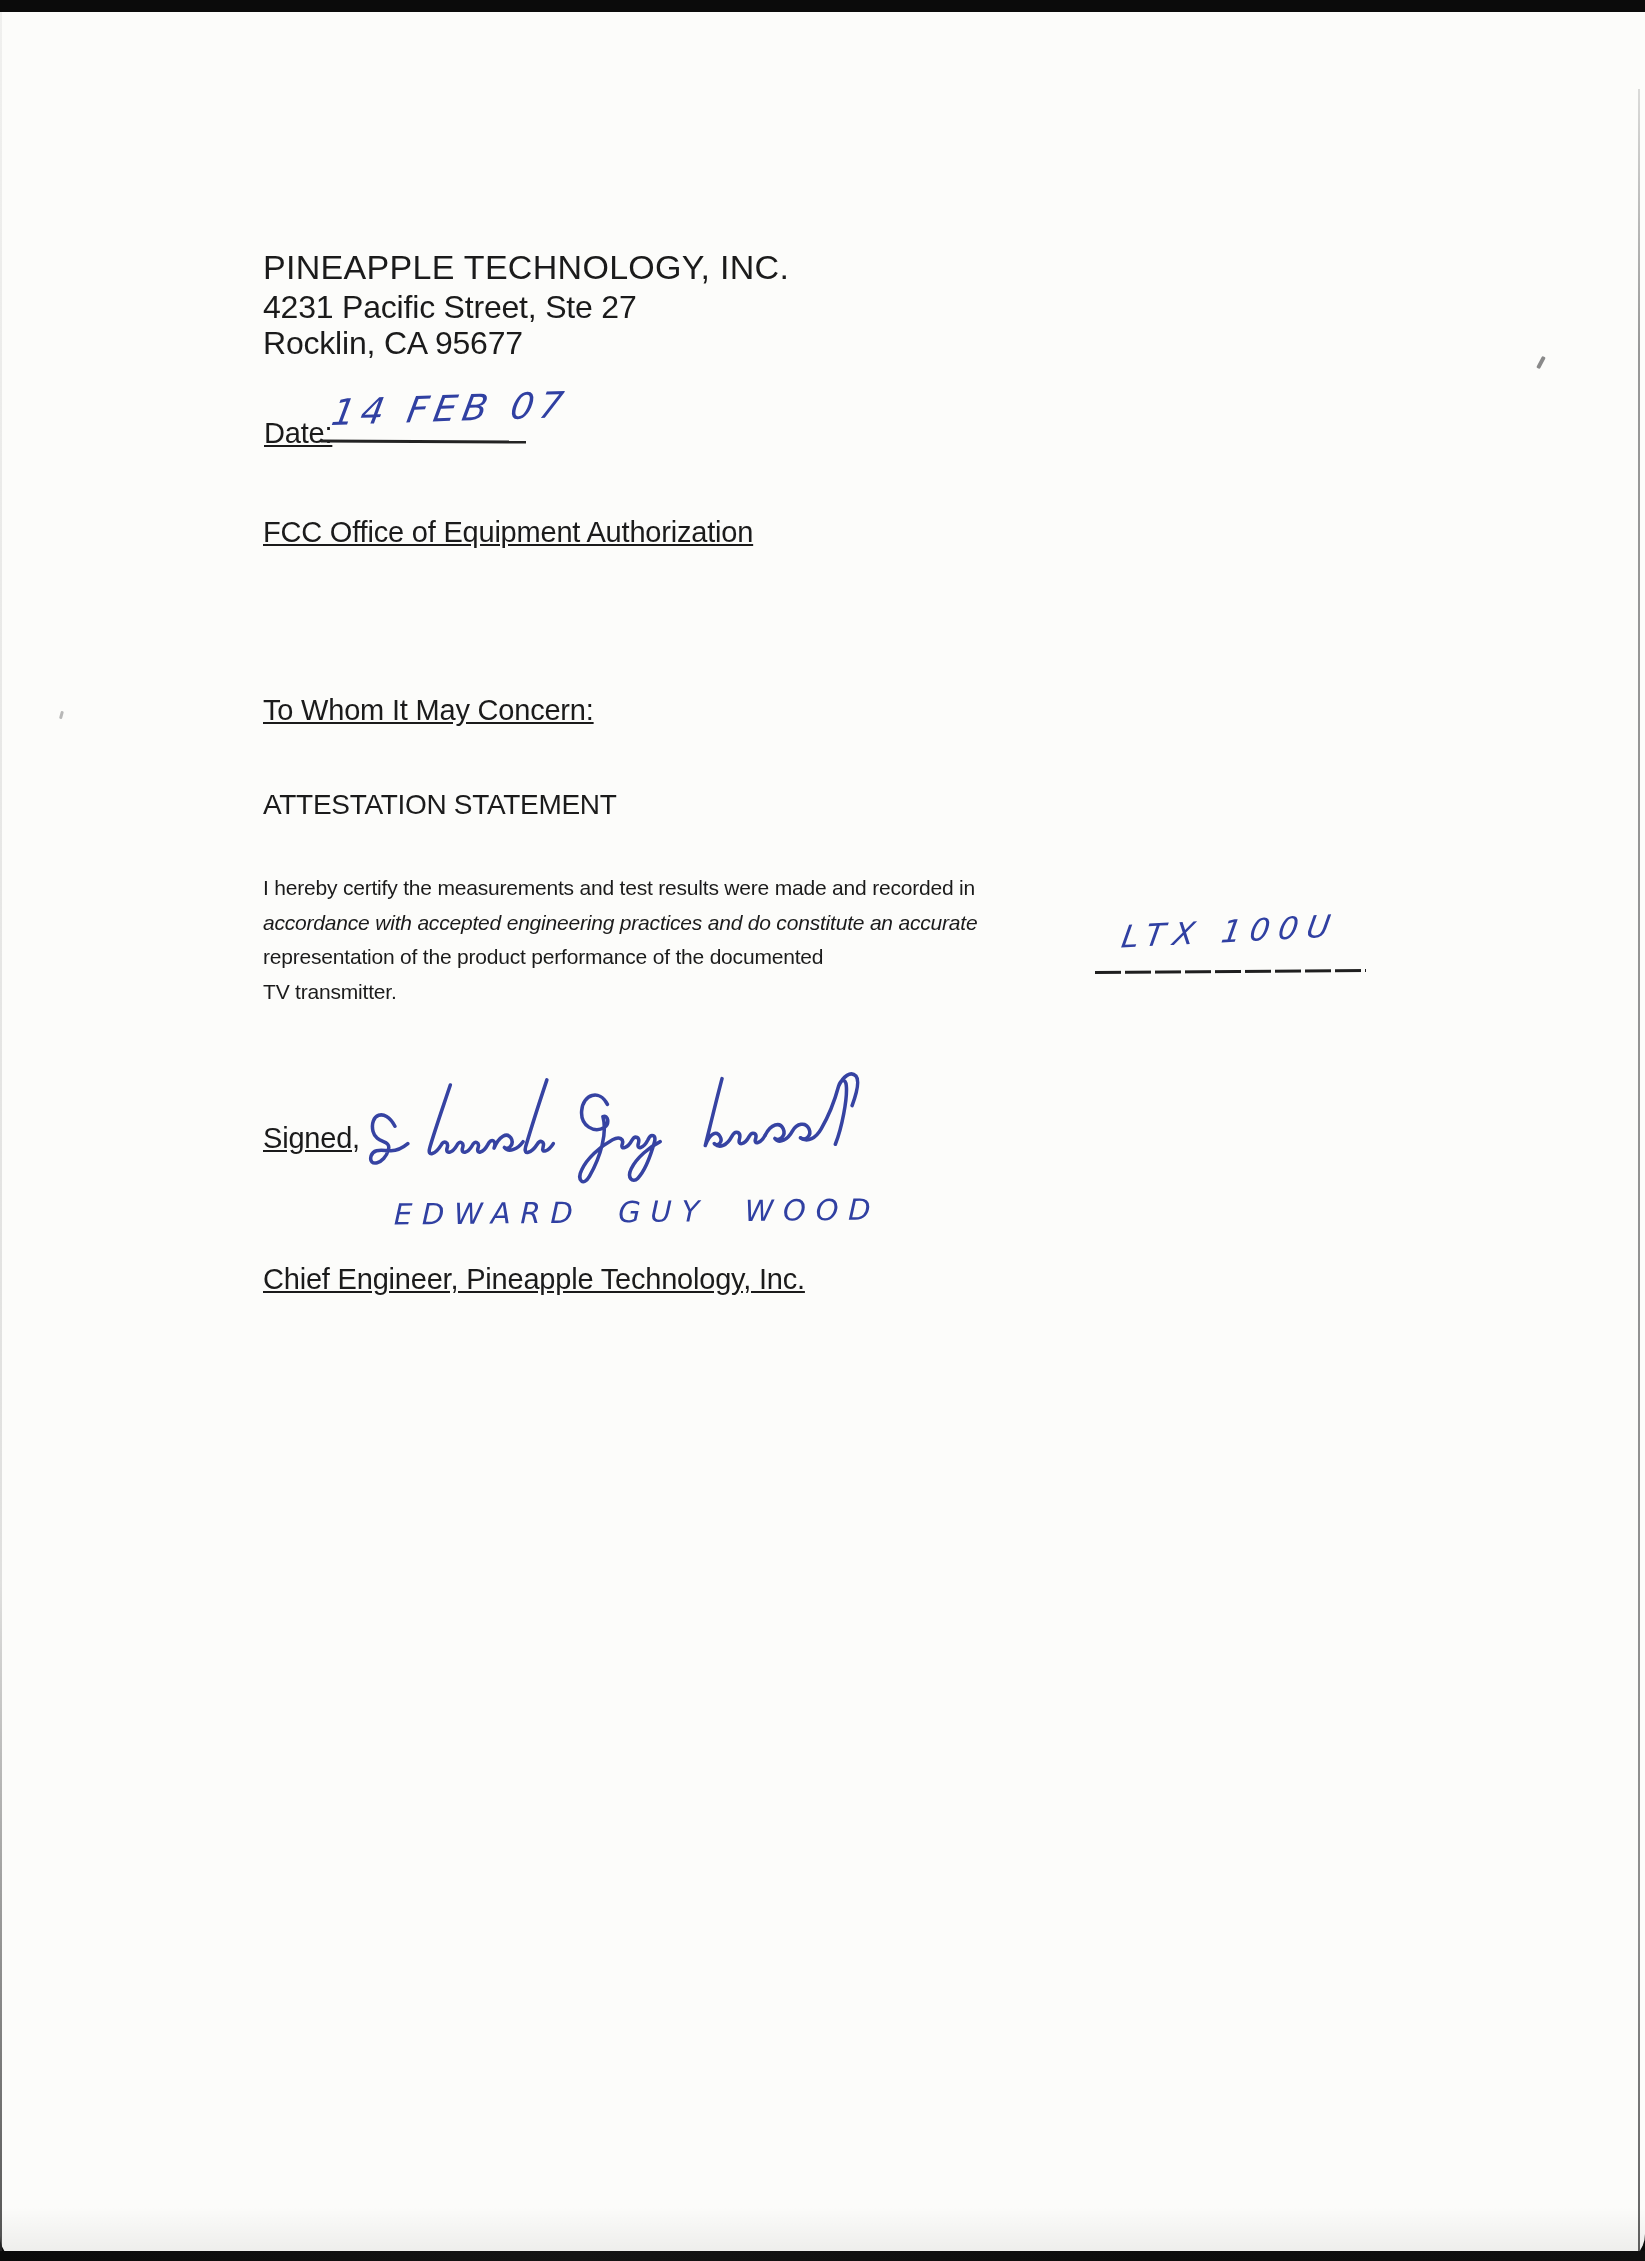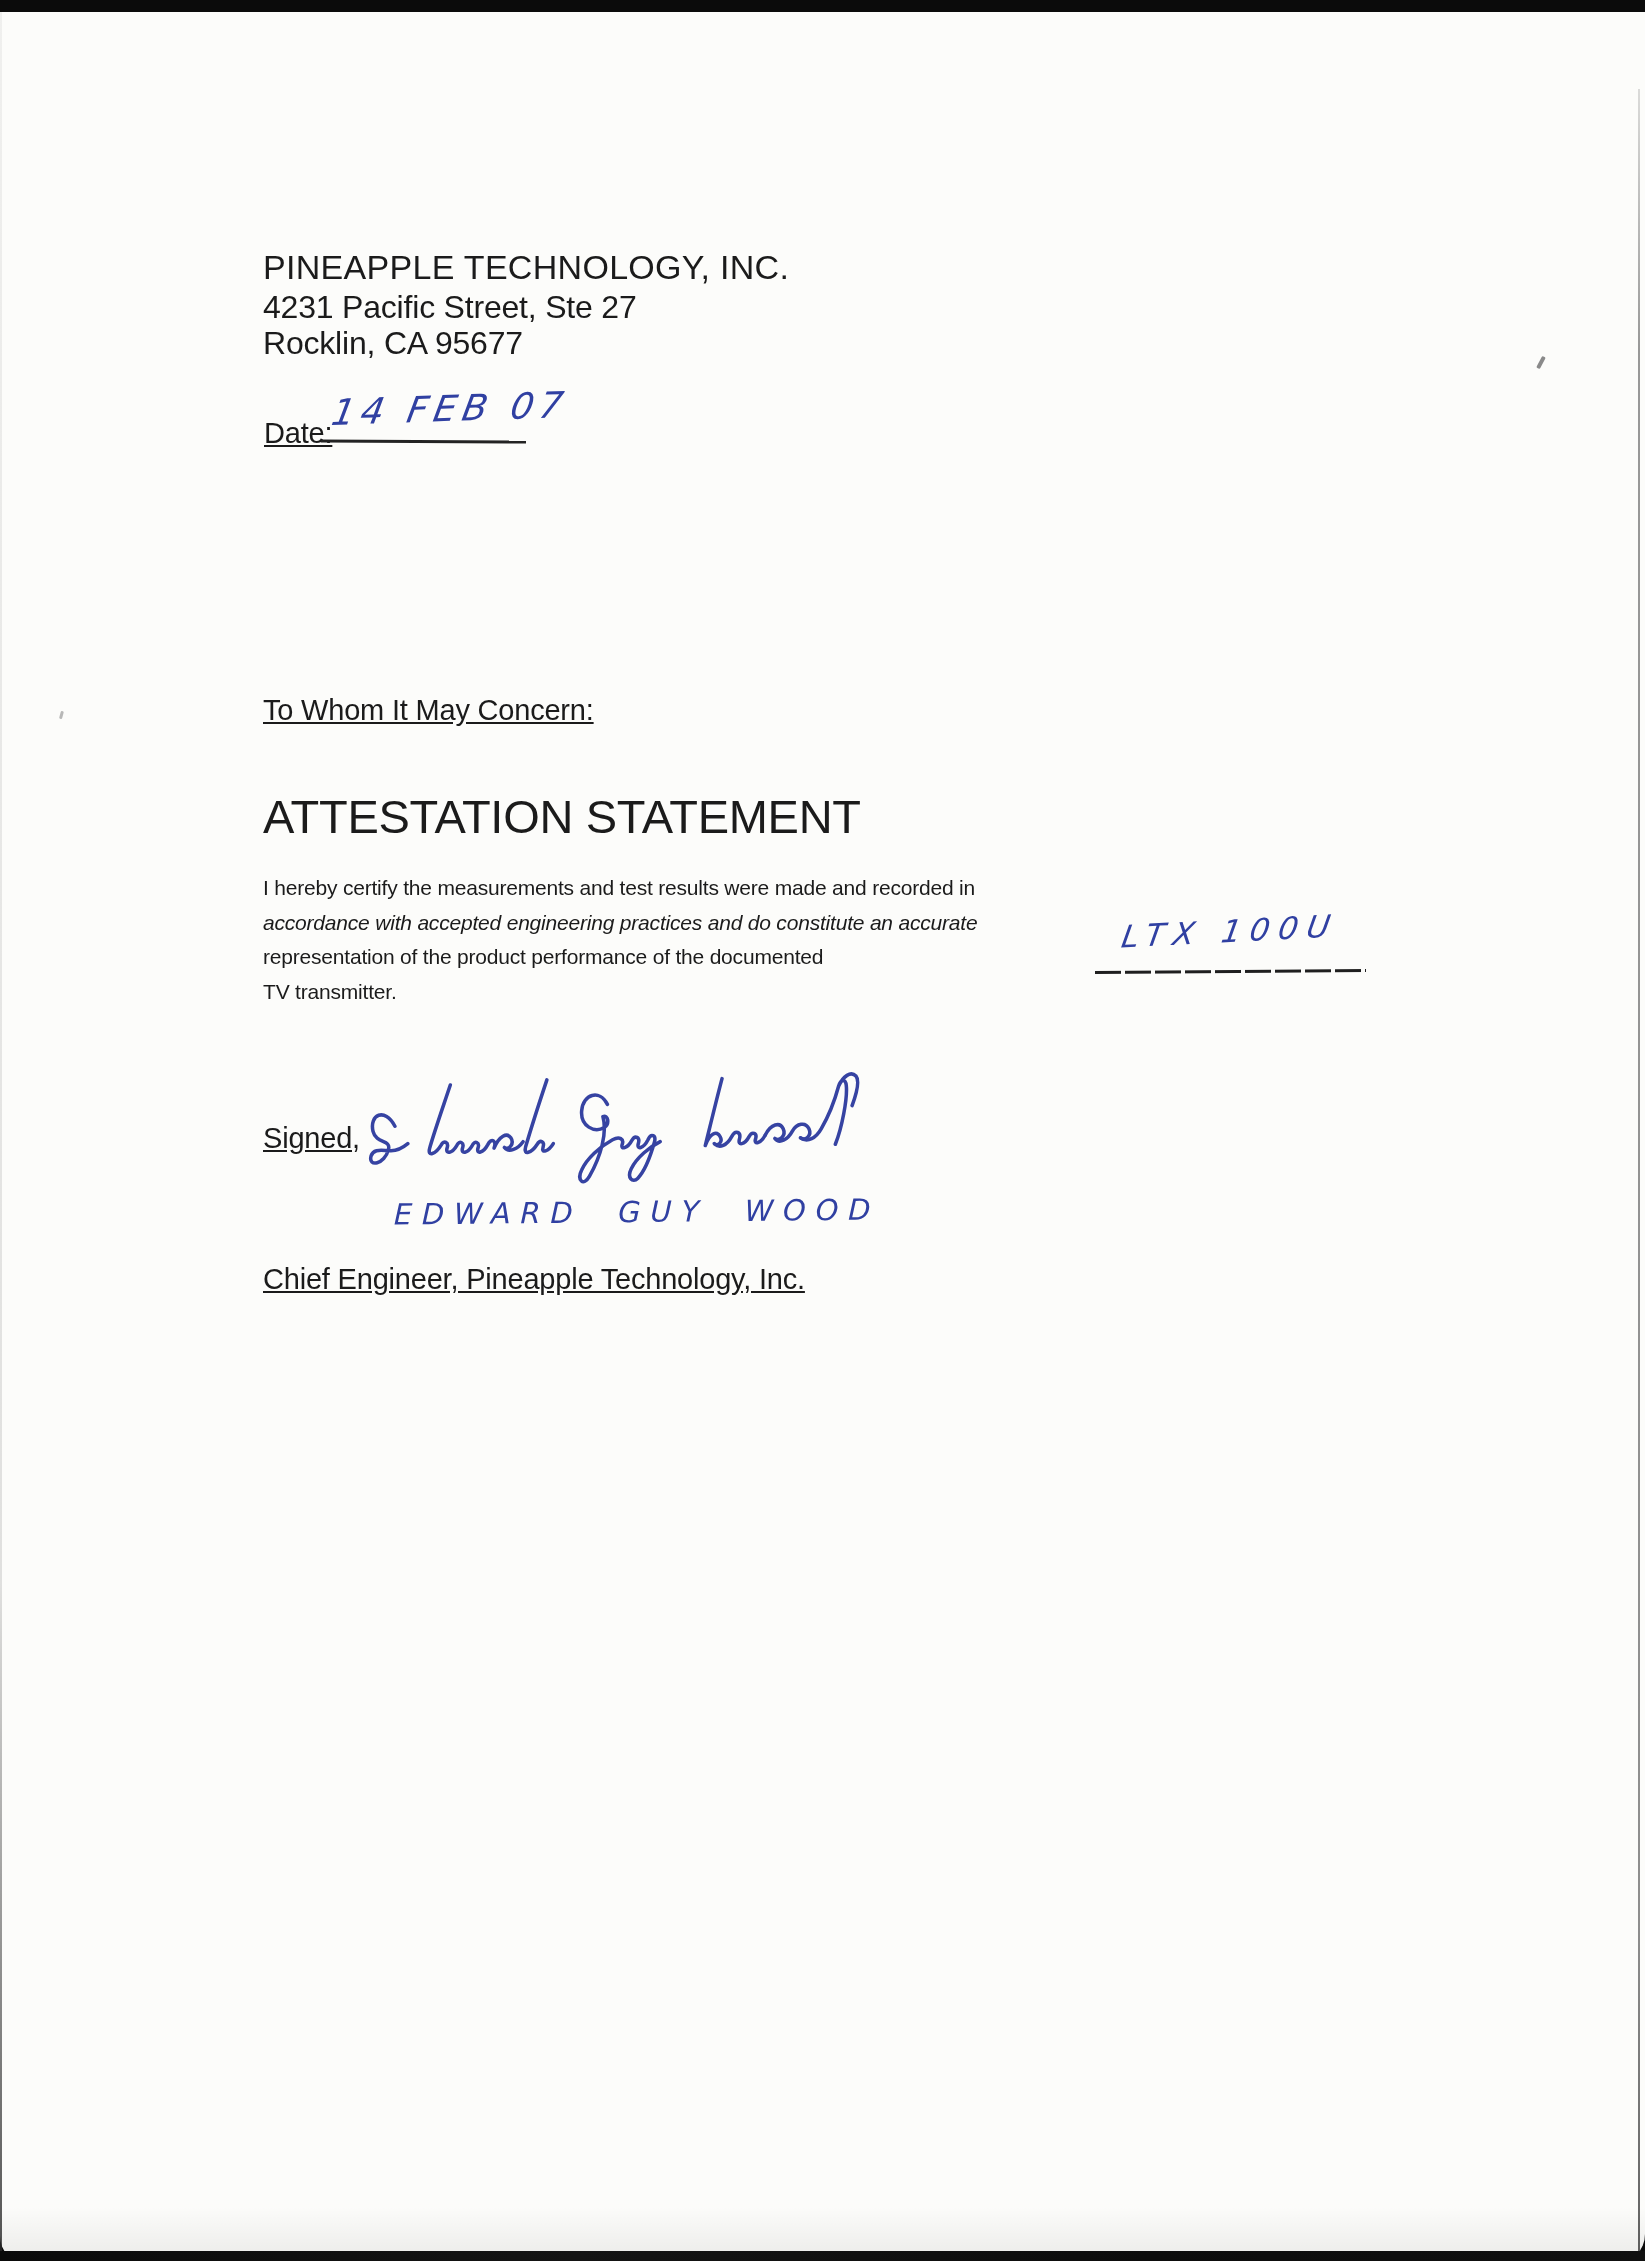"FCC Office of Equipment Authorization" div.txt { html: none -> <div>FCC Office of Equipment Authorization</div> }
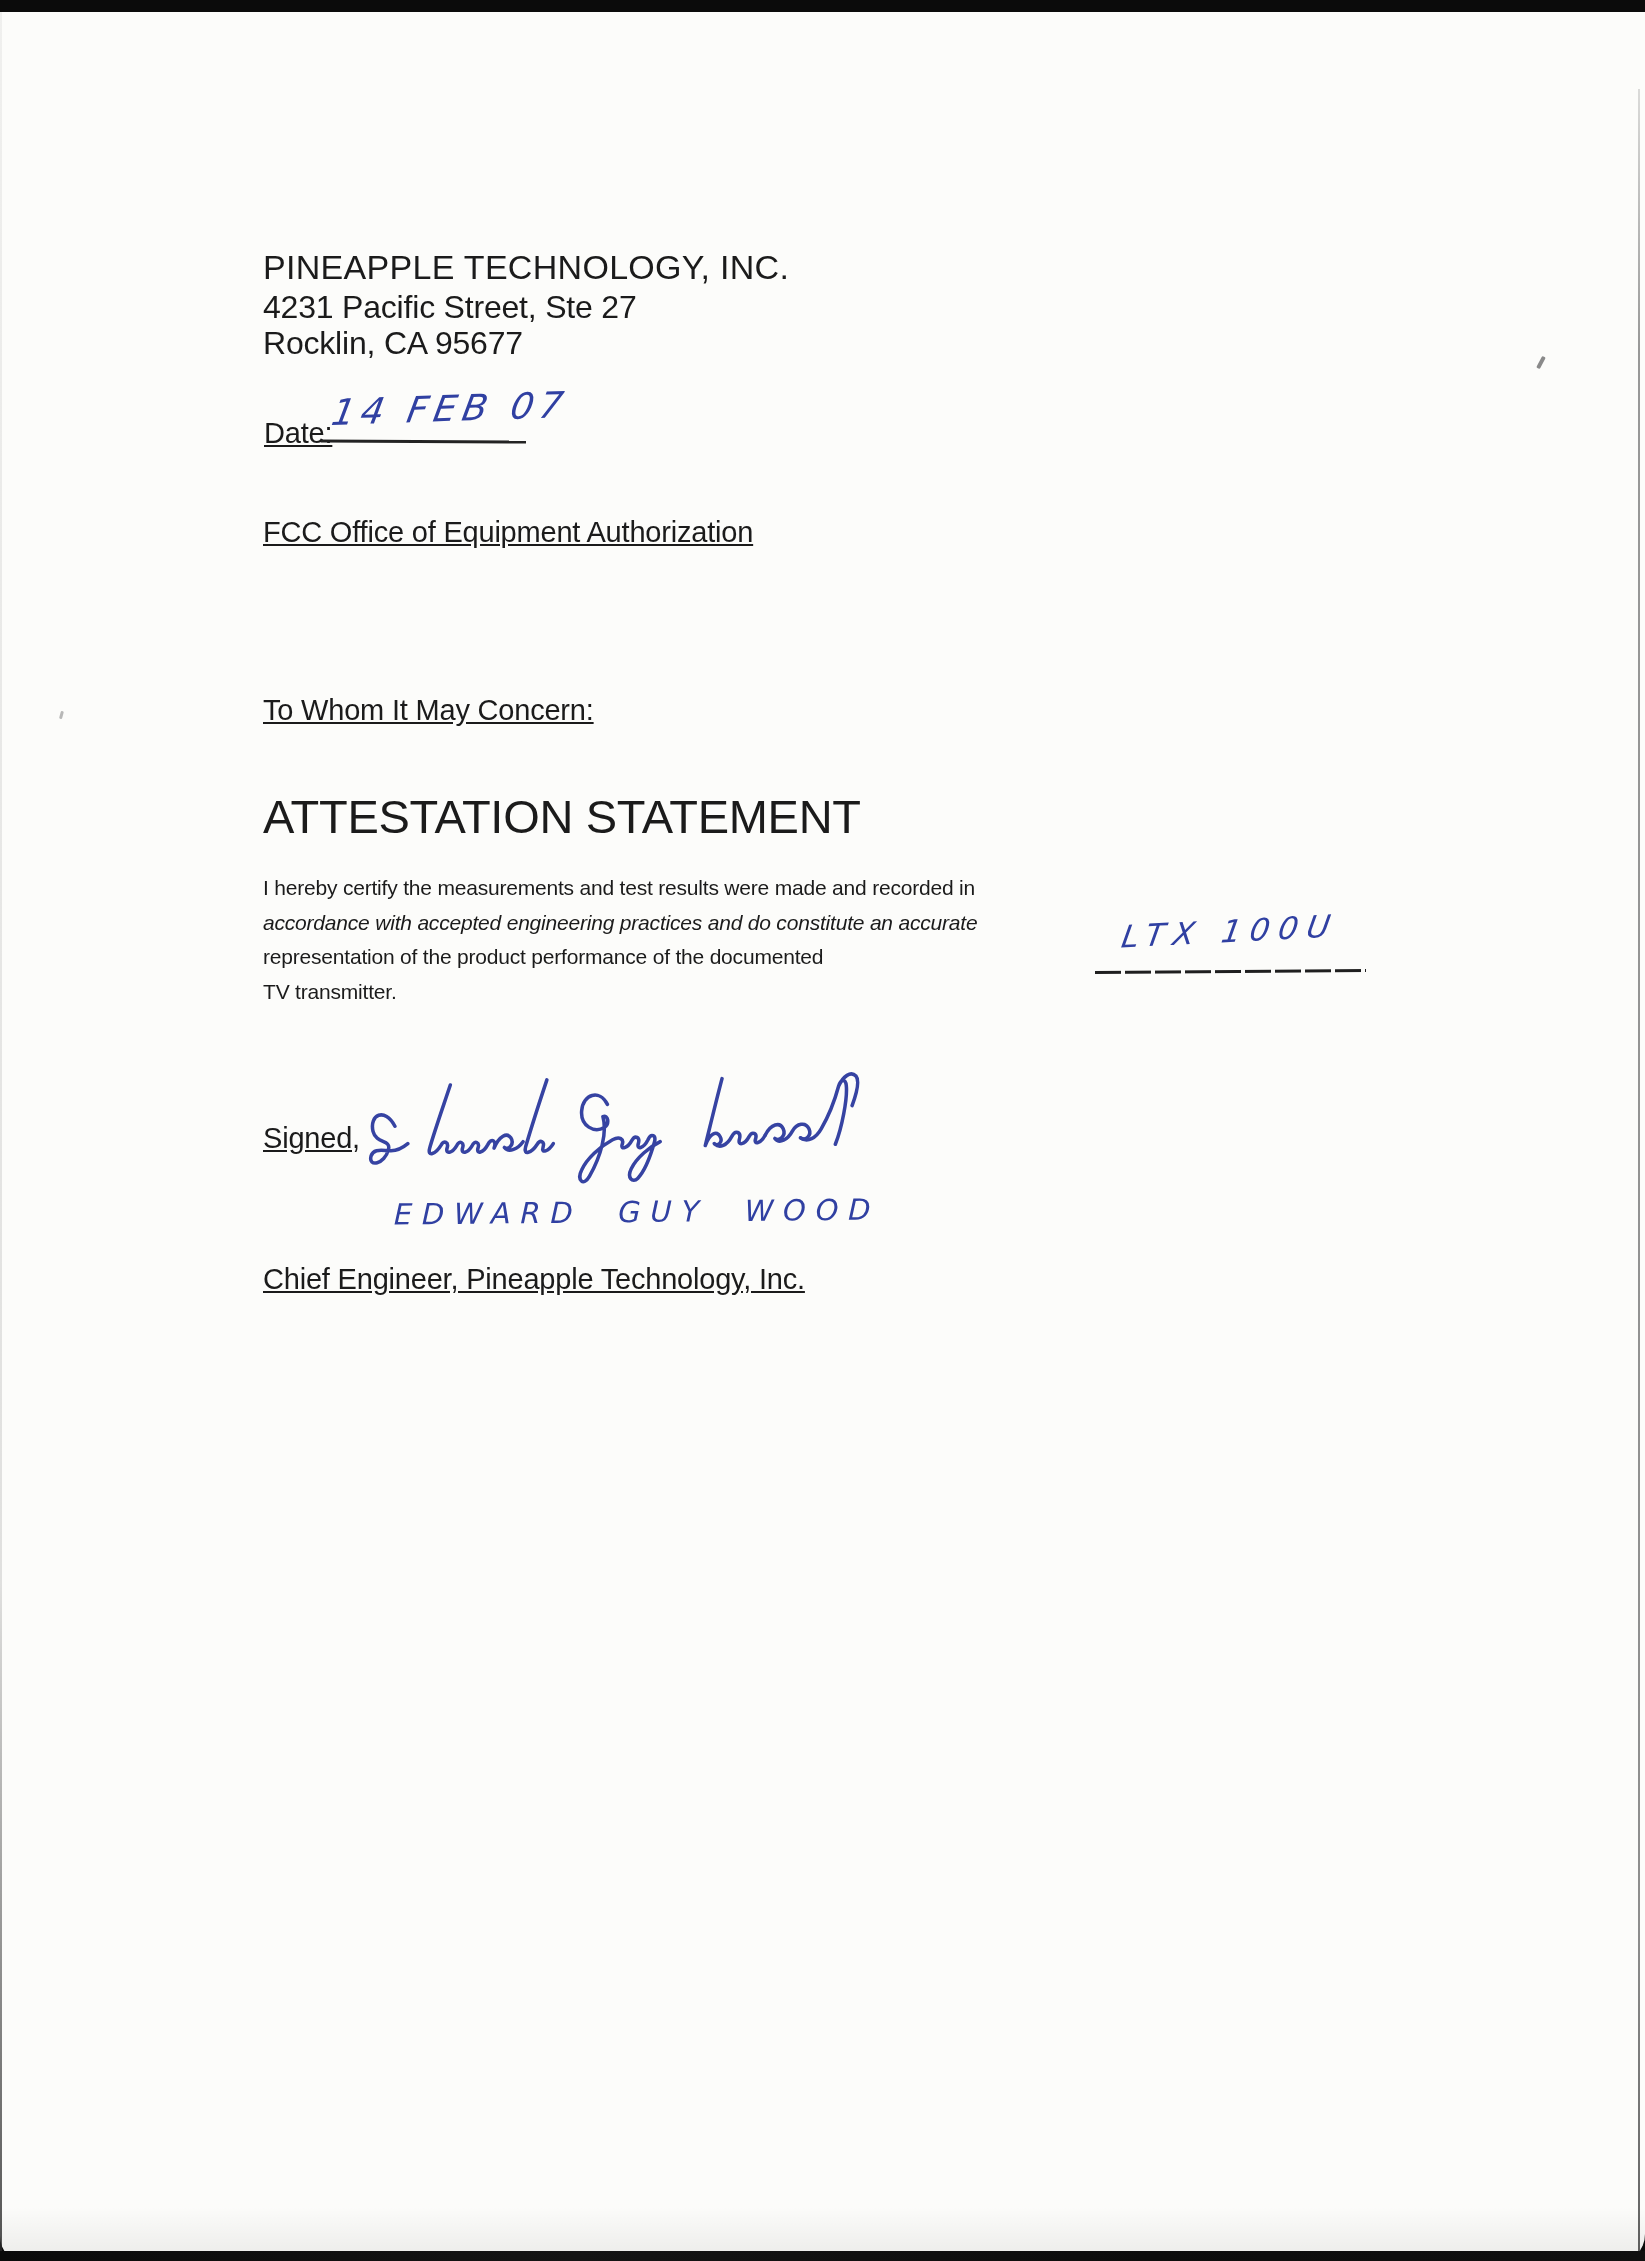"ATTESTATION STATEMENT" .heading { font-size: 47px -> 28px }
